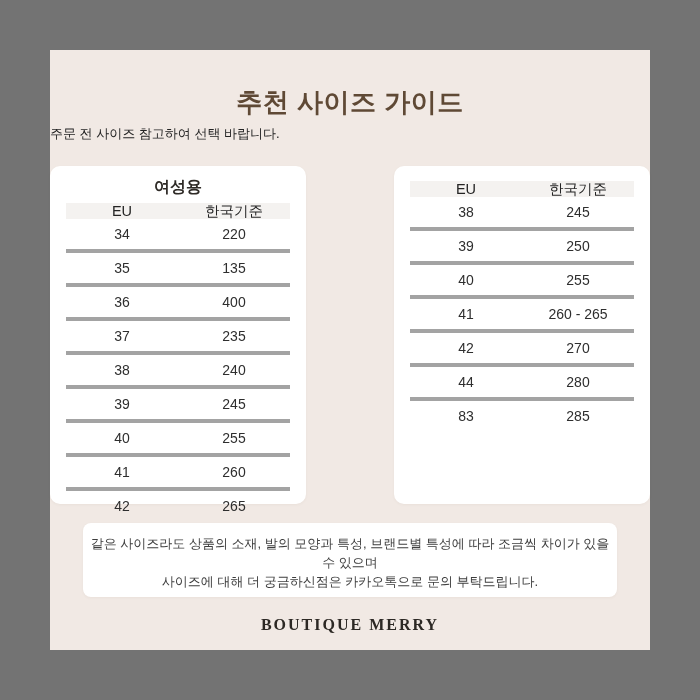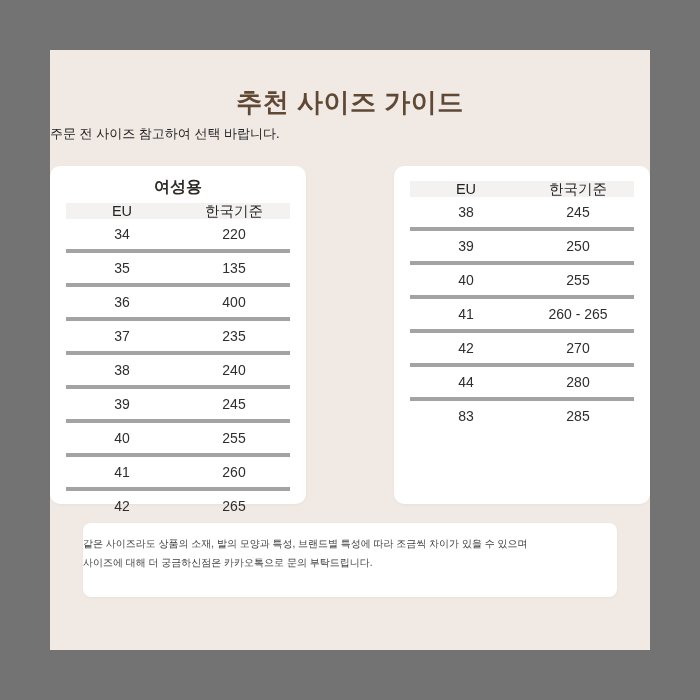"같은 사이즈라도 상품의 소재, 발의" .note p { font-size: 10px -> 13px; text-align: left -> center }
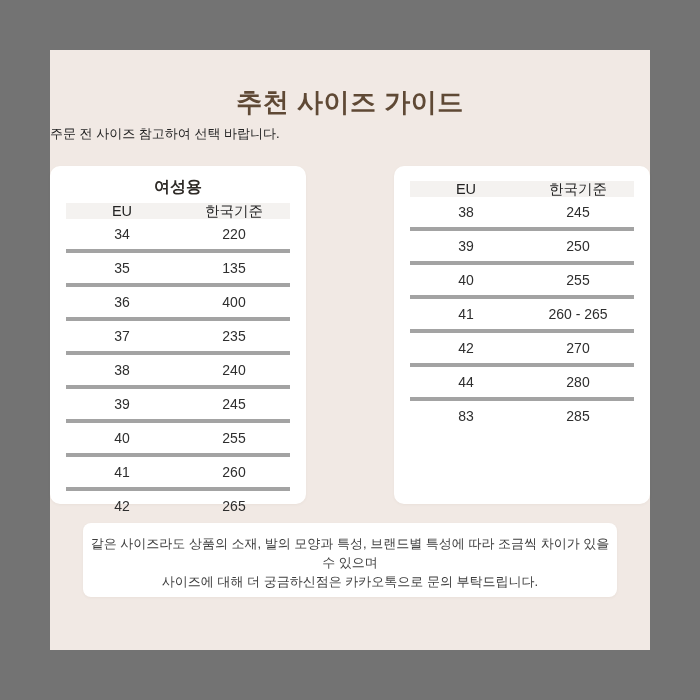"BOUTIQUE MERRY" div.brand { html: none -> <div>BOUTIQUE MERRY</div> }
